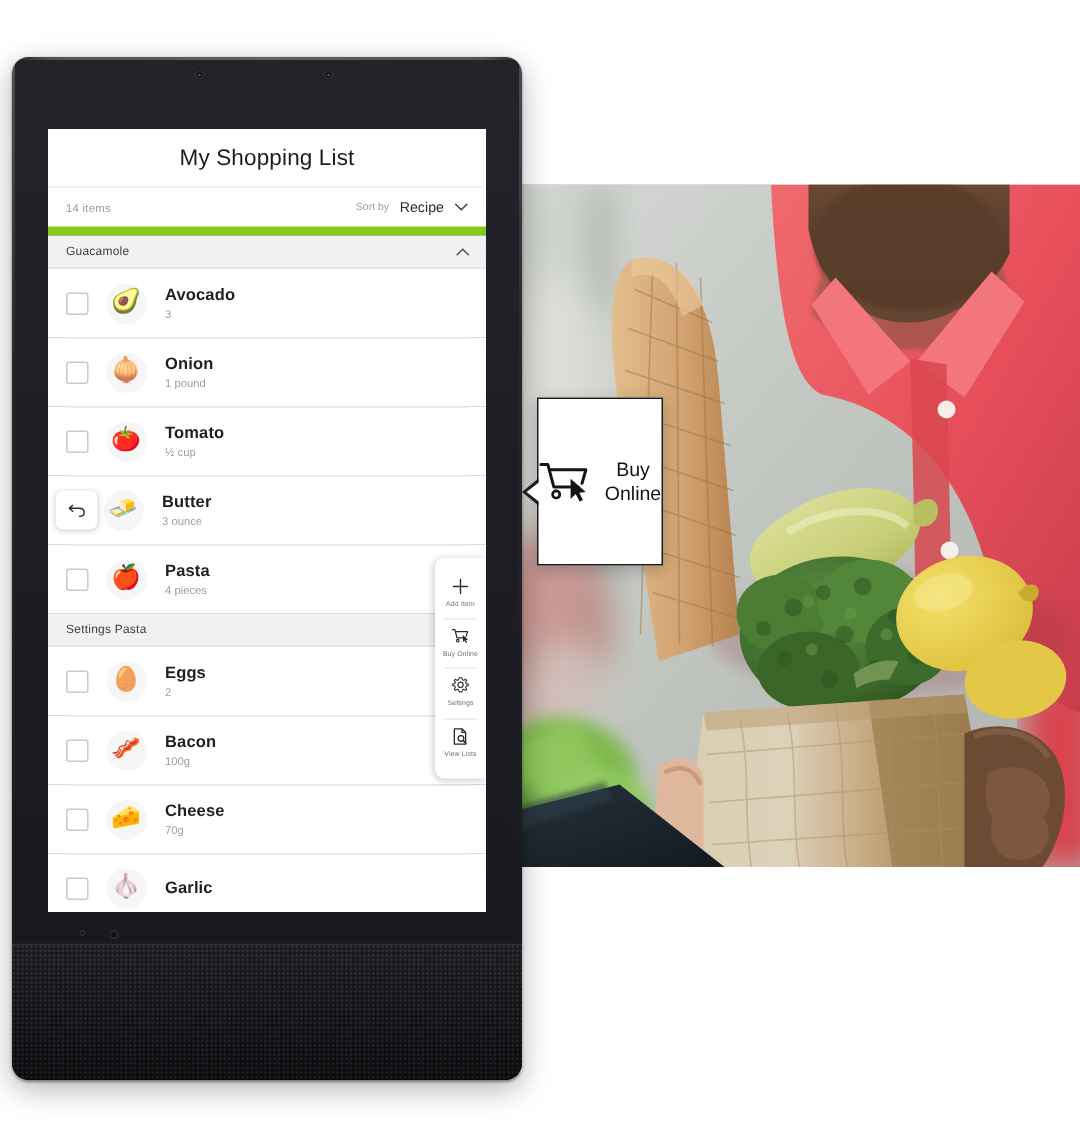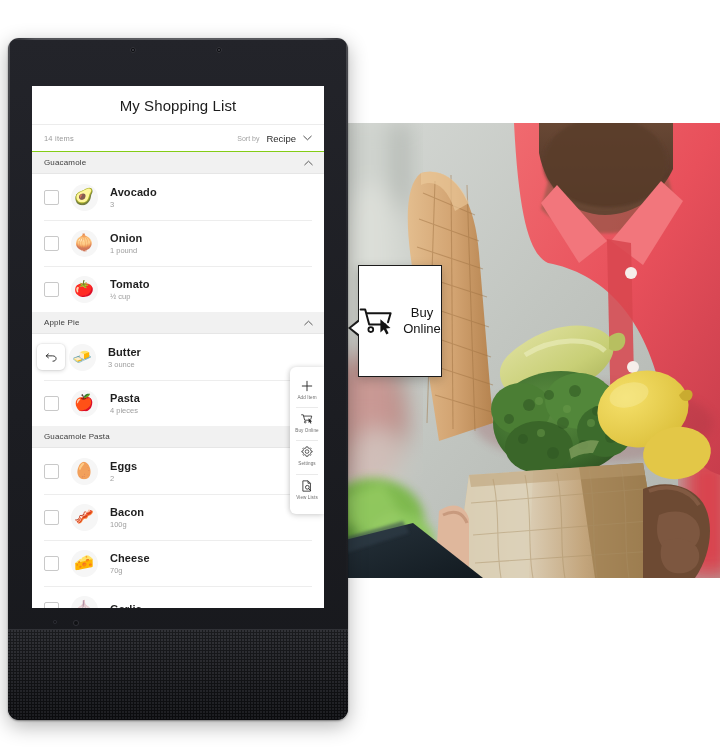"14 items" .meta-bar { border-bottom: 1px solid #84cc16 -> 6px solid #84cc16 }
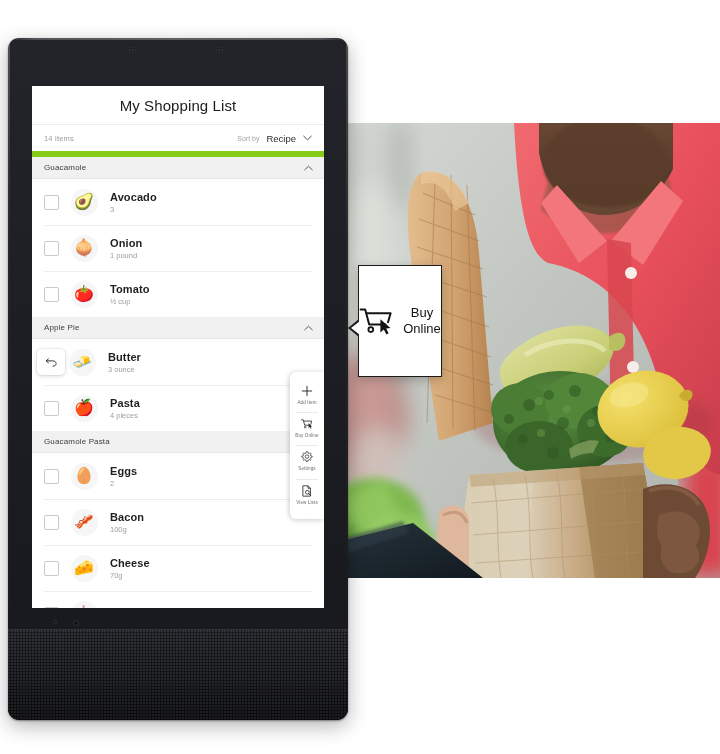"Apple Pie" div.group-head { html: <div> <span>Apple Pie</span> <svg> <path></path> </svg> </div> -> none }
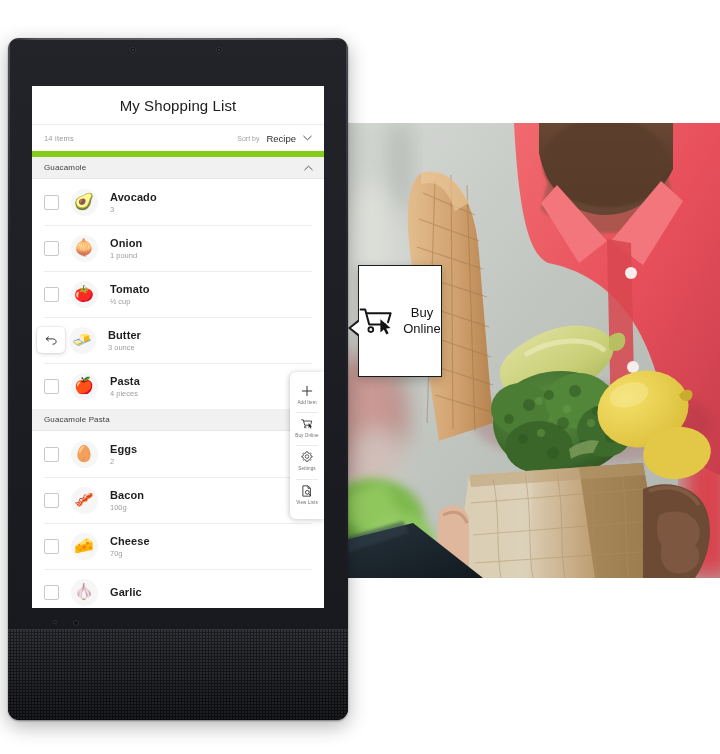"Guacamole Pasta" span.group-name { text: Guacamole -> Settings }
